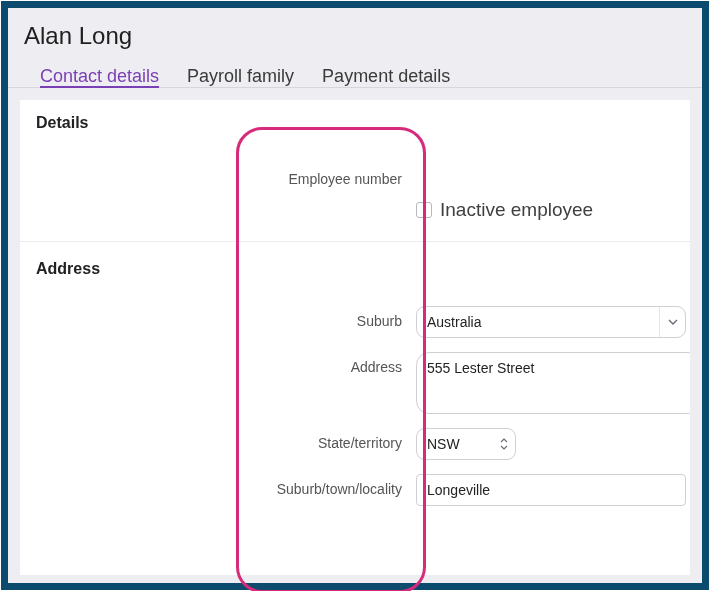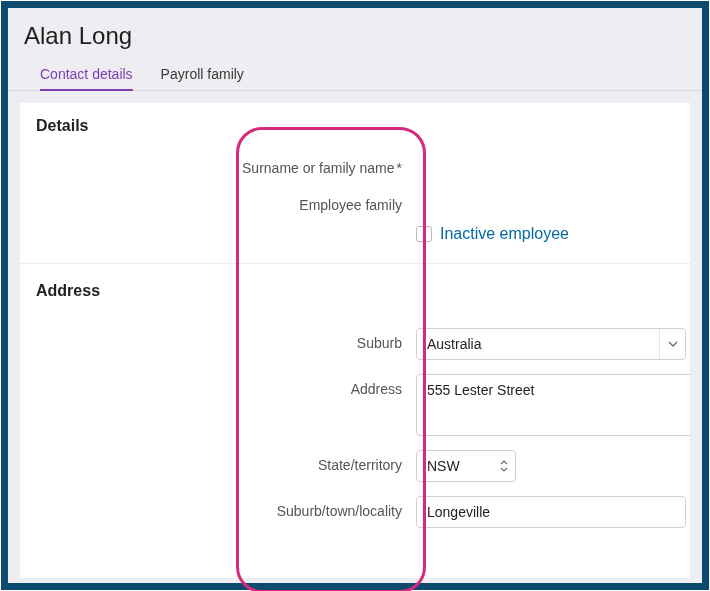"Contact details" .tab { font-size: 14px -> 18px; padding-bottom: 8px -> 0 }
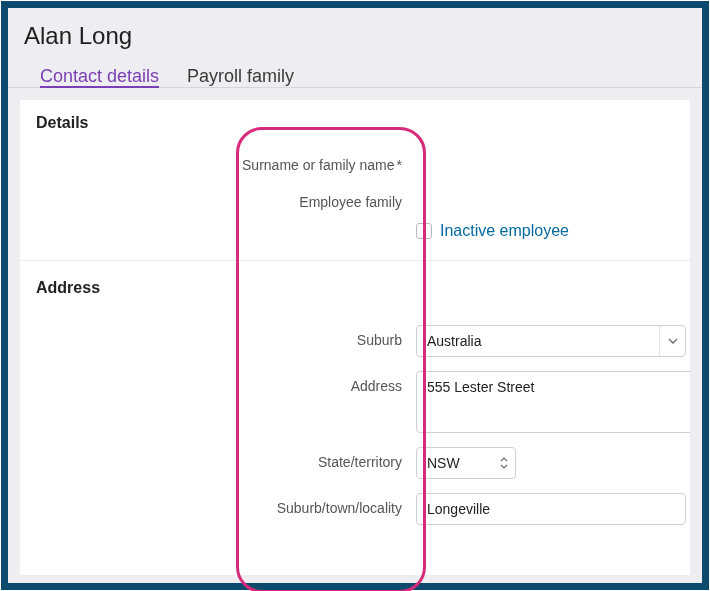"Payment details" div.tab { html: none -> <div>Payment details</div> }
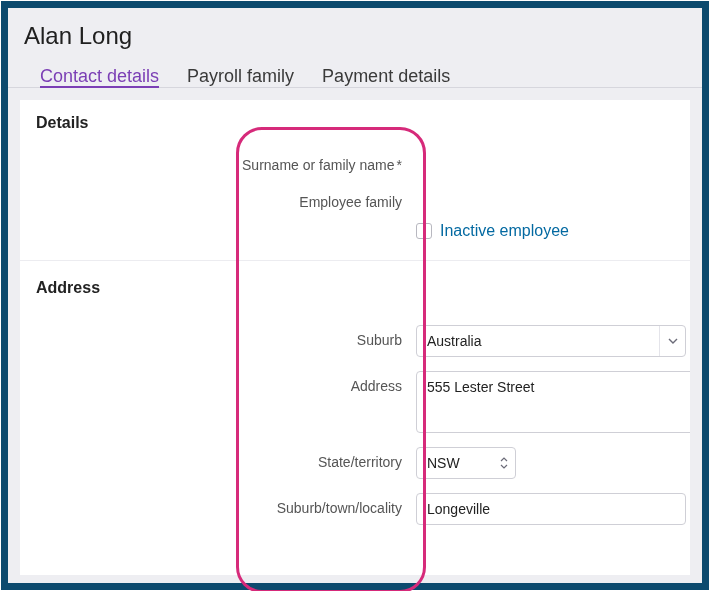"Surname or family name *" div.form-label { html: <div> <span>Surname or family name</span><span>*</span> </div> -> none }
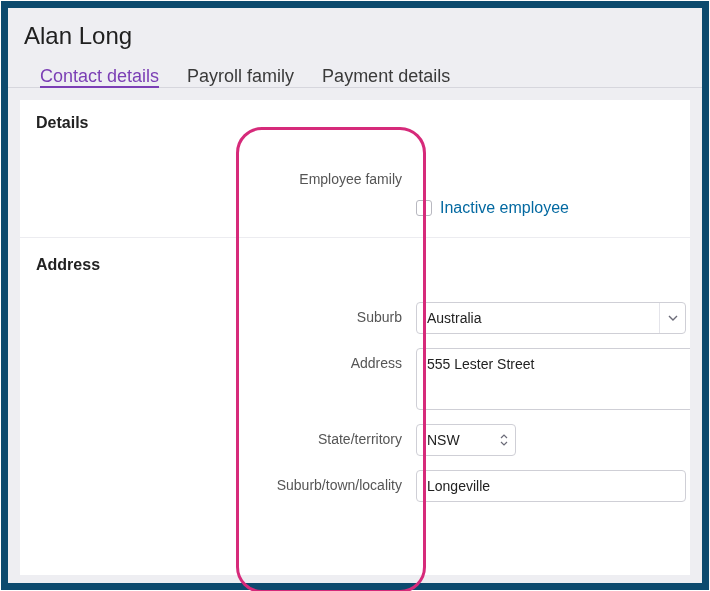"Employee family" div.form-label { text: family -> number }
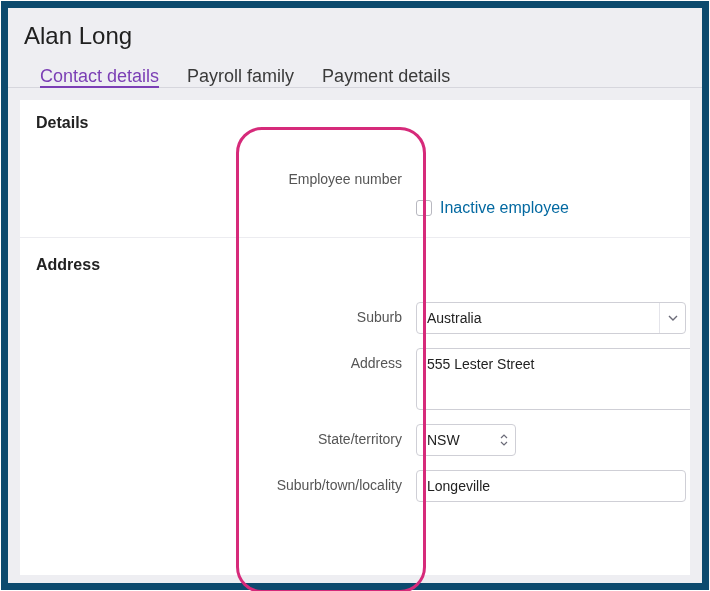"Inactive employee" .checkbox-row { color: #0369a1 -> #404040; font-size: 16px -> 19px }
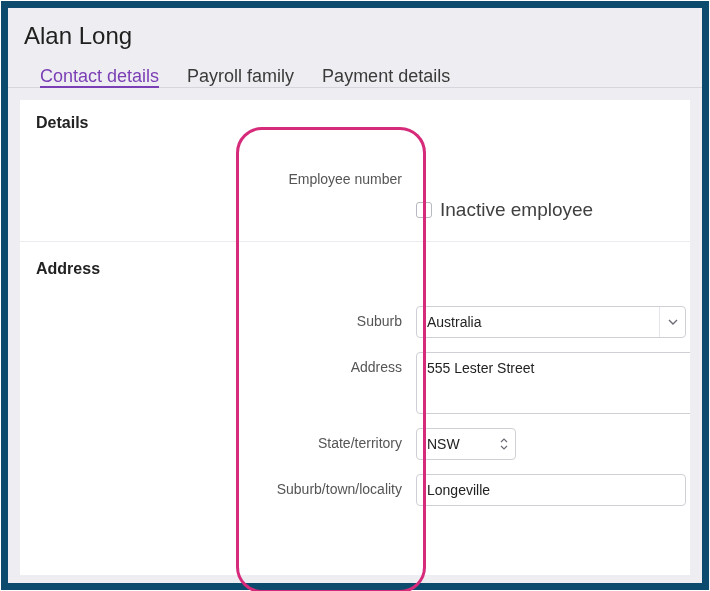"Australia" .select input { border-radius: none -> 9px }
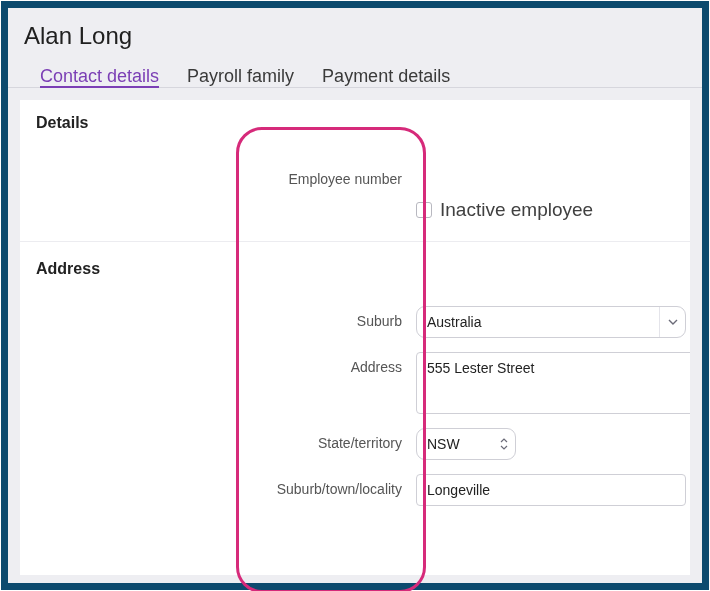"555 Lester Street" .w-full { border-radius: none -> 13px }
